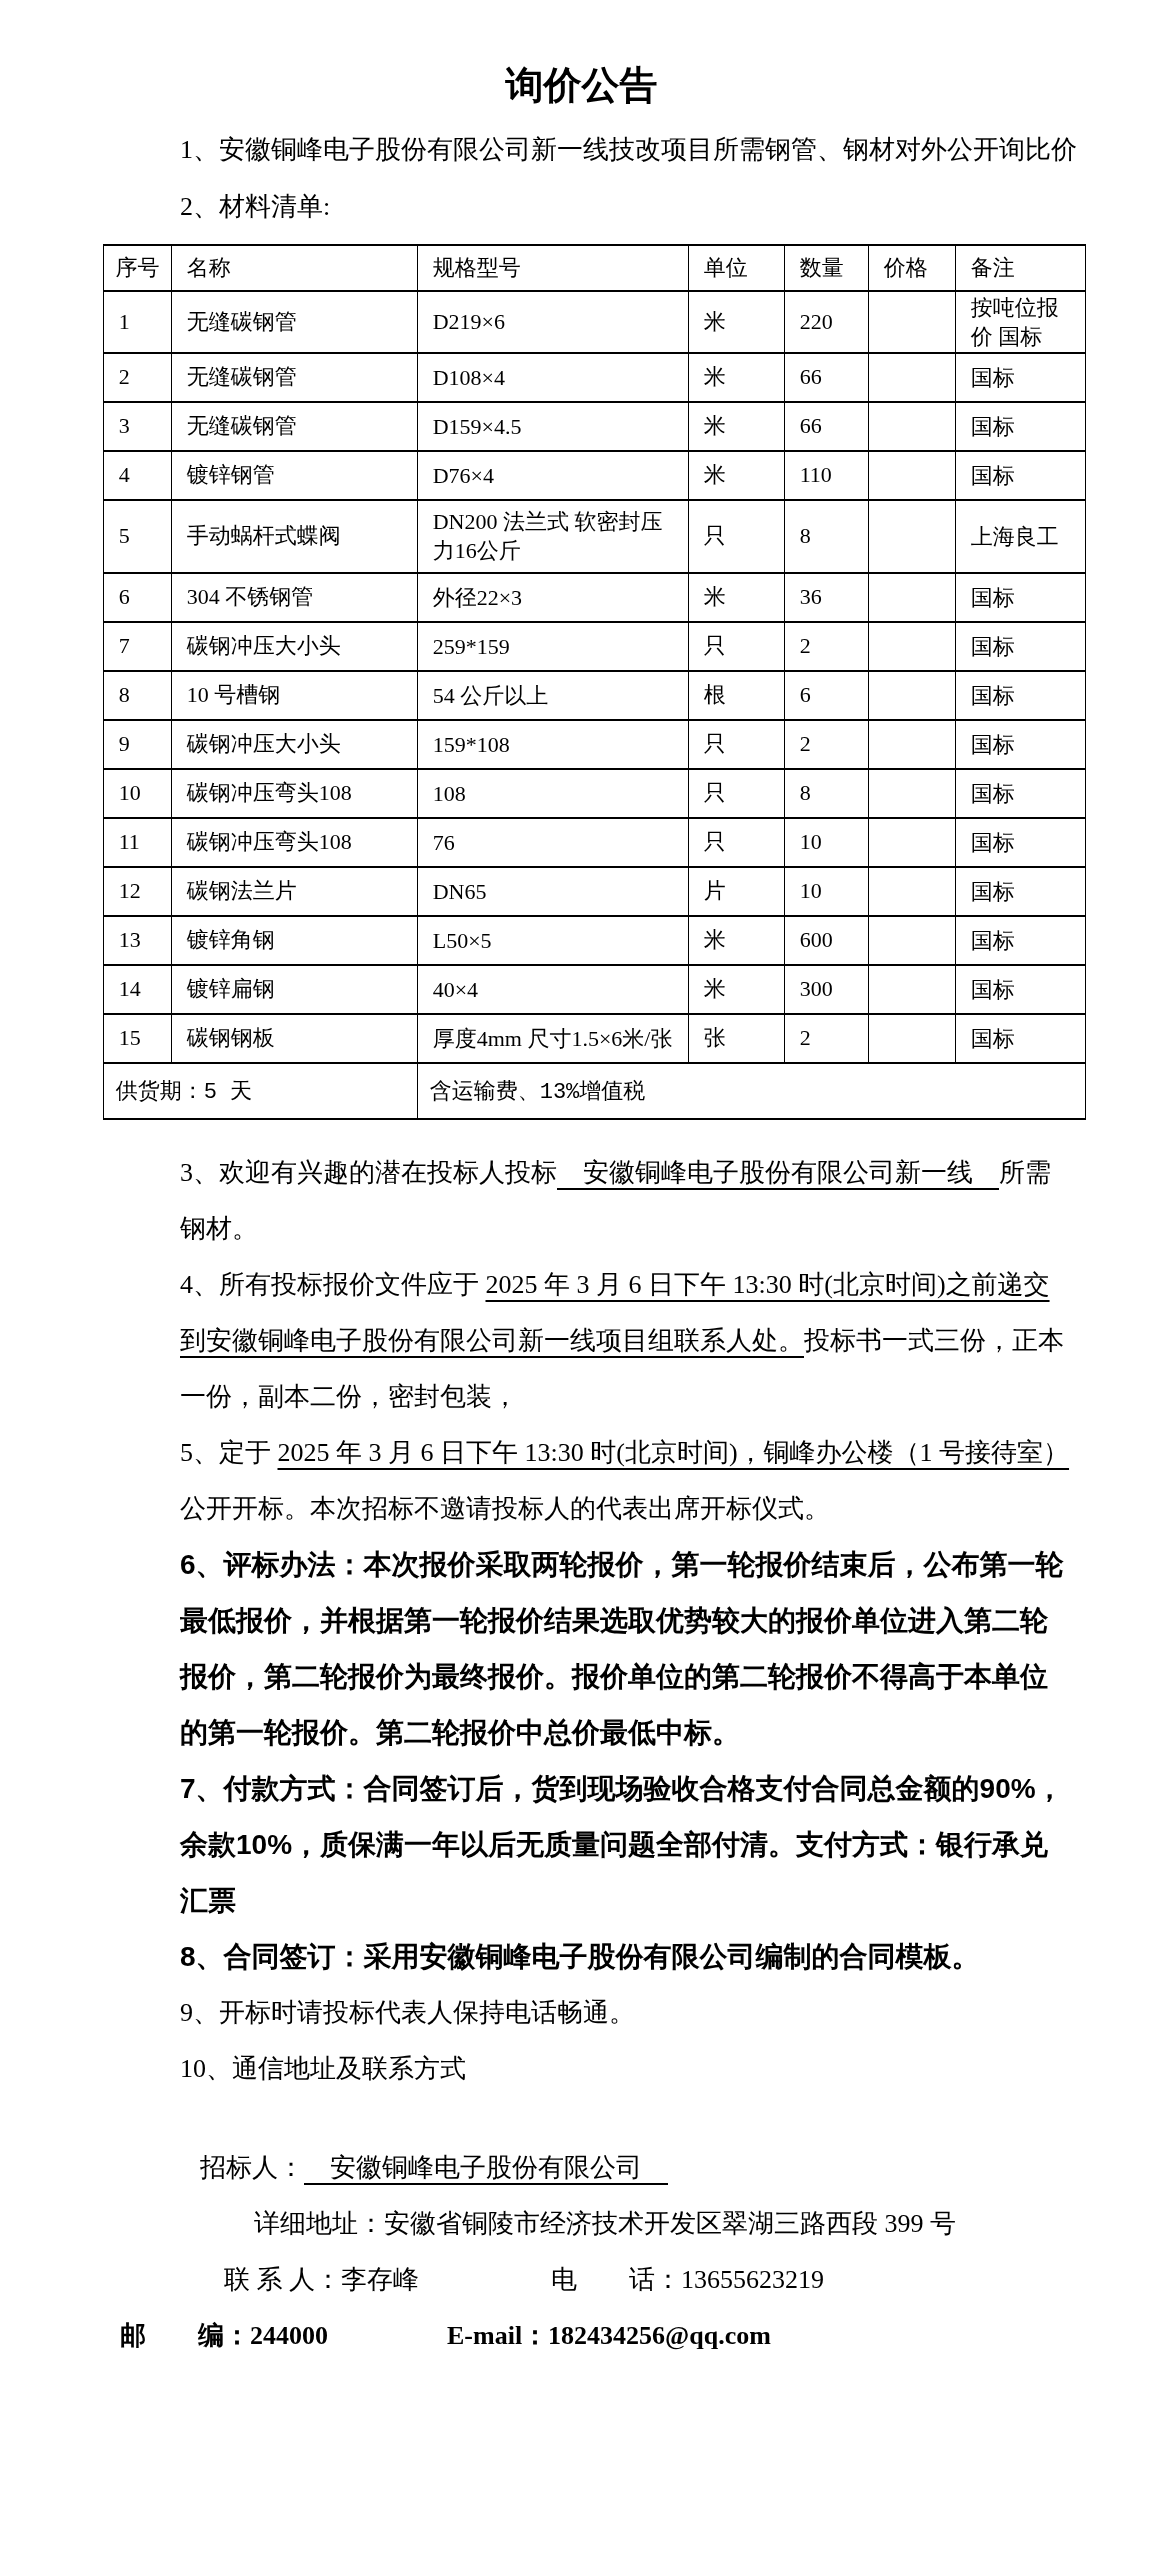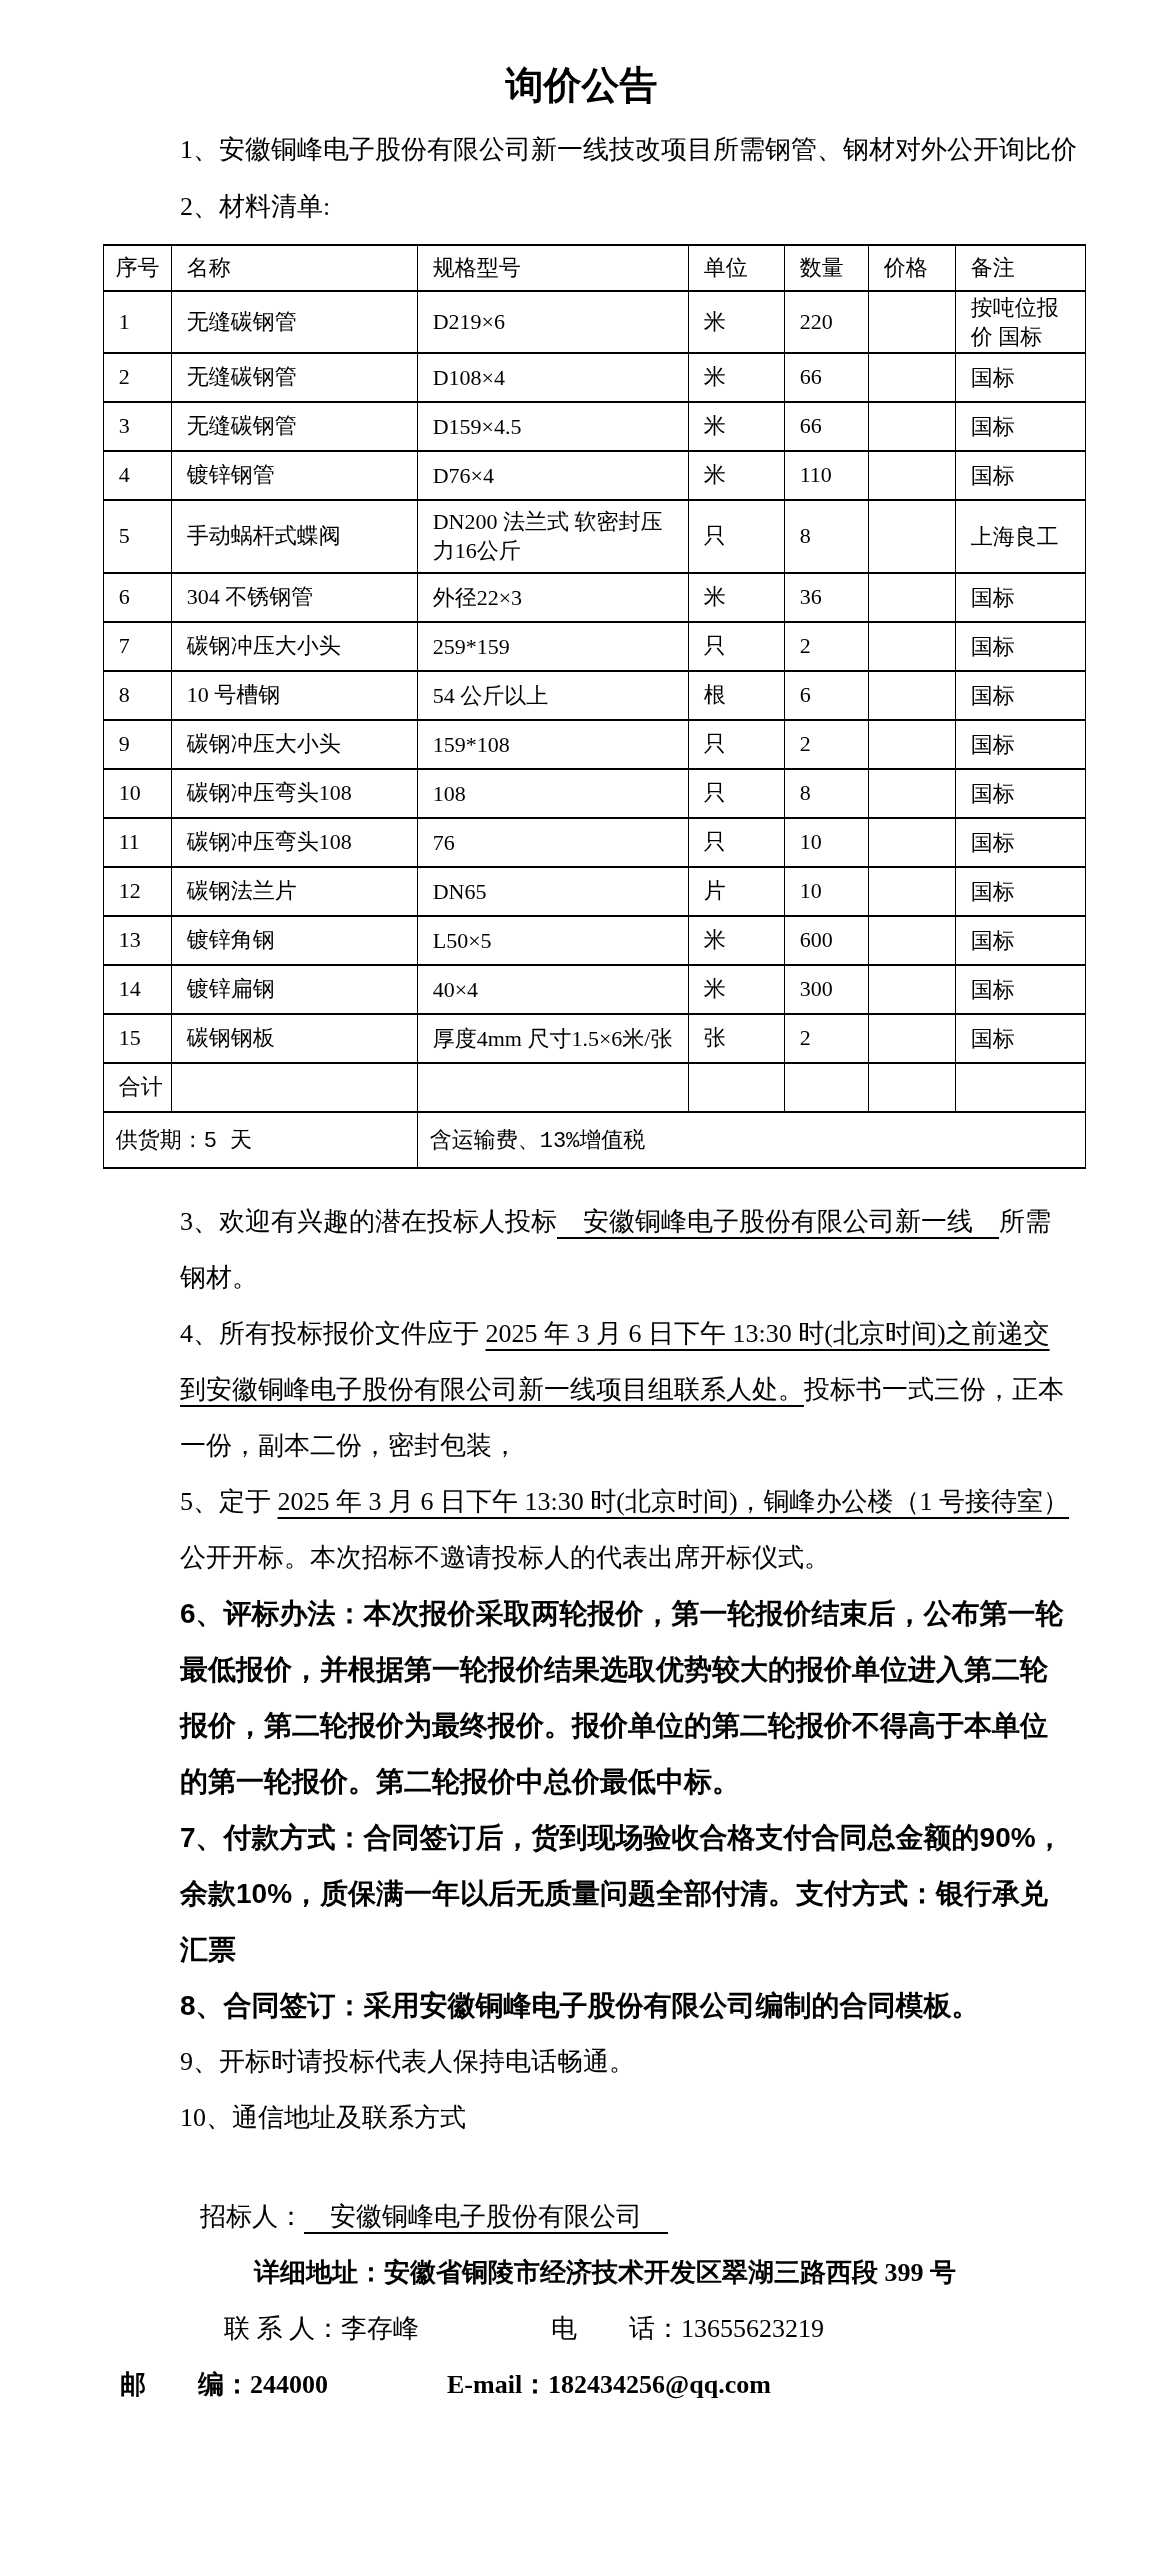"合计" tr.total-row { html: <tr> <td>合计</td> <td></td> <td></td> <td></td> <td></td> <td></td> <td></td> </tr> -> none }
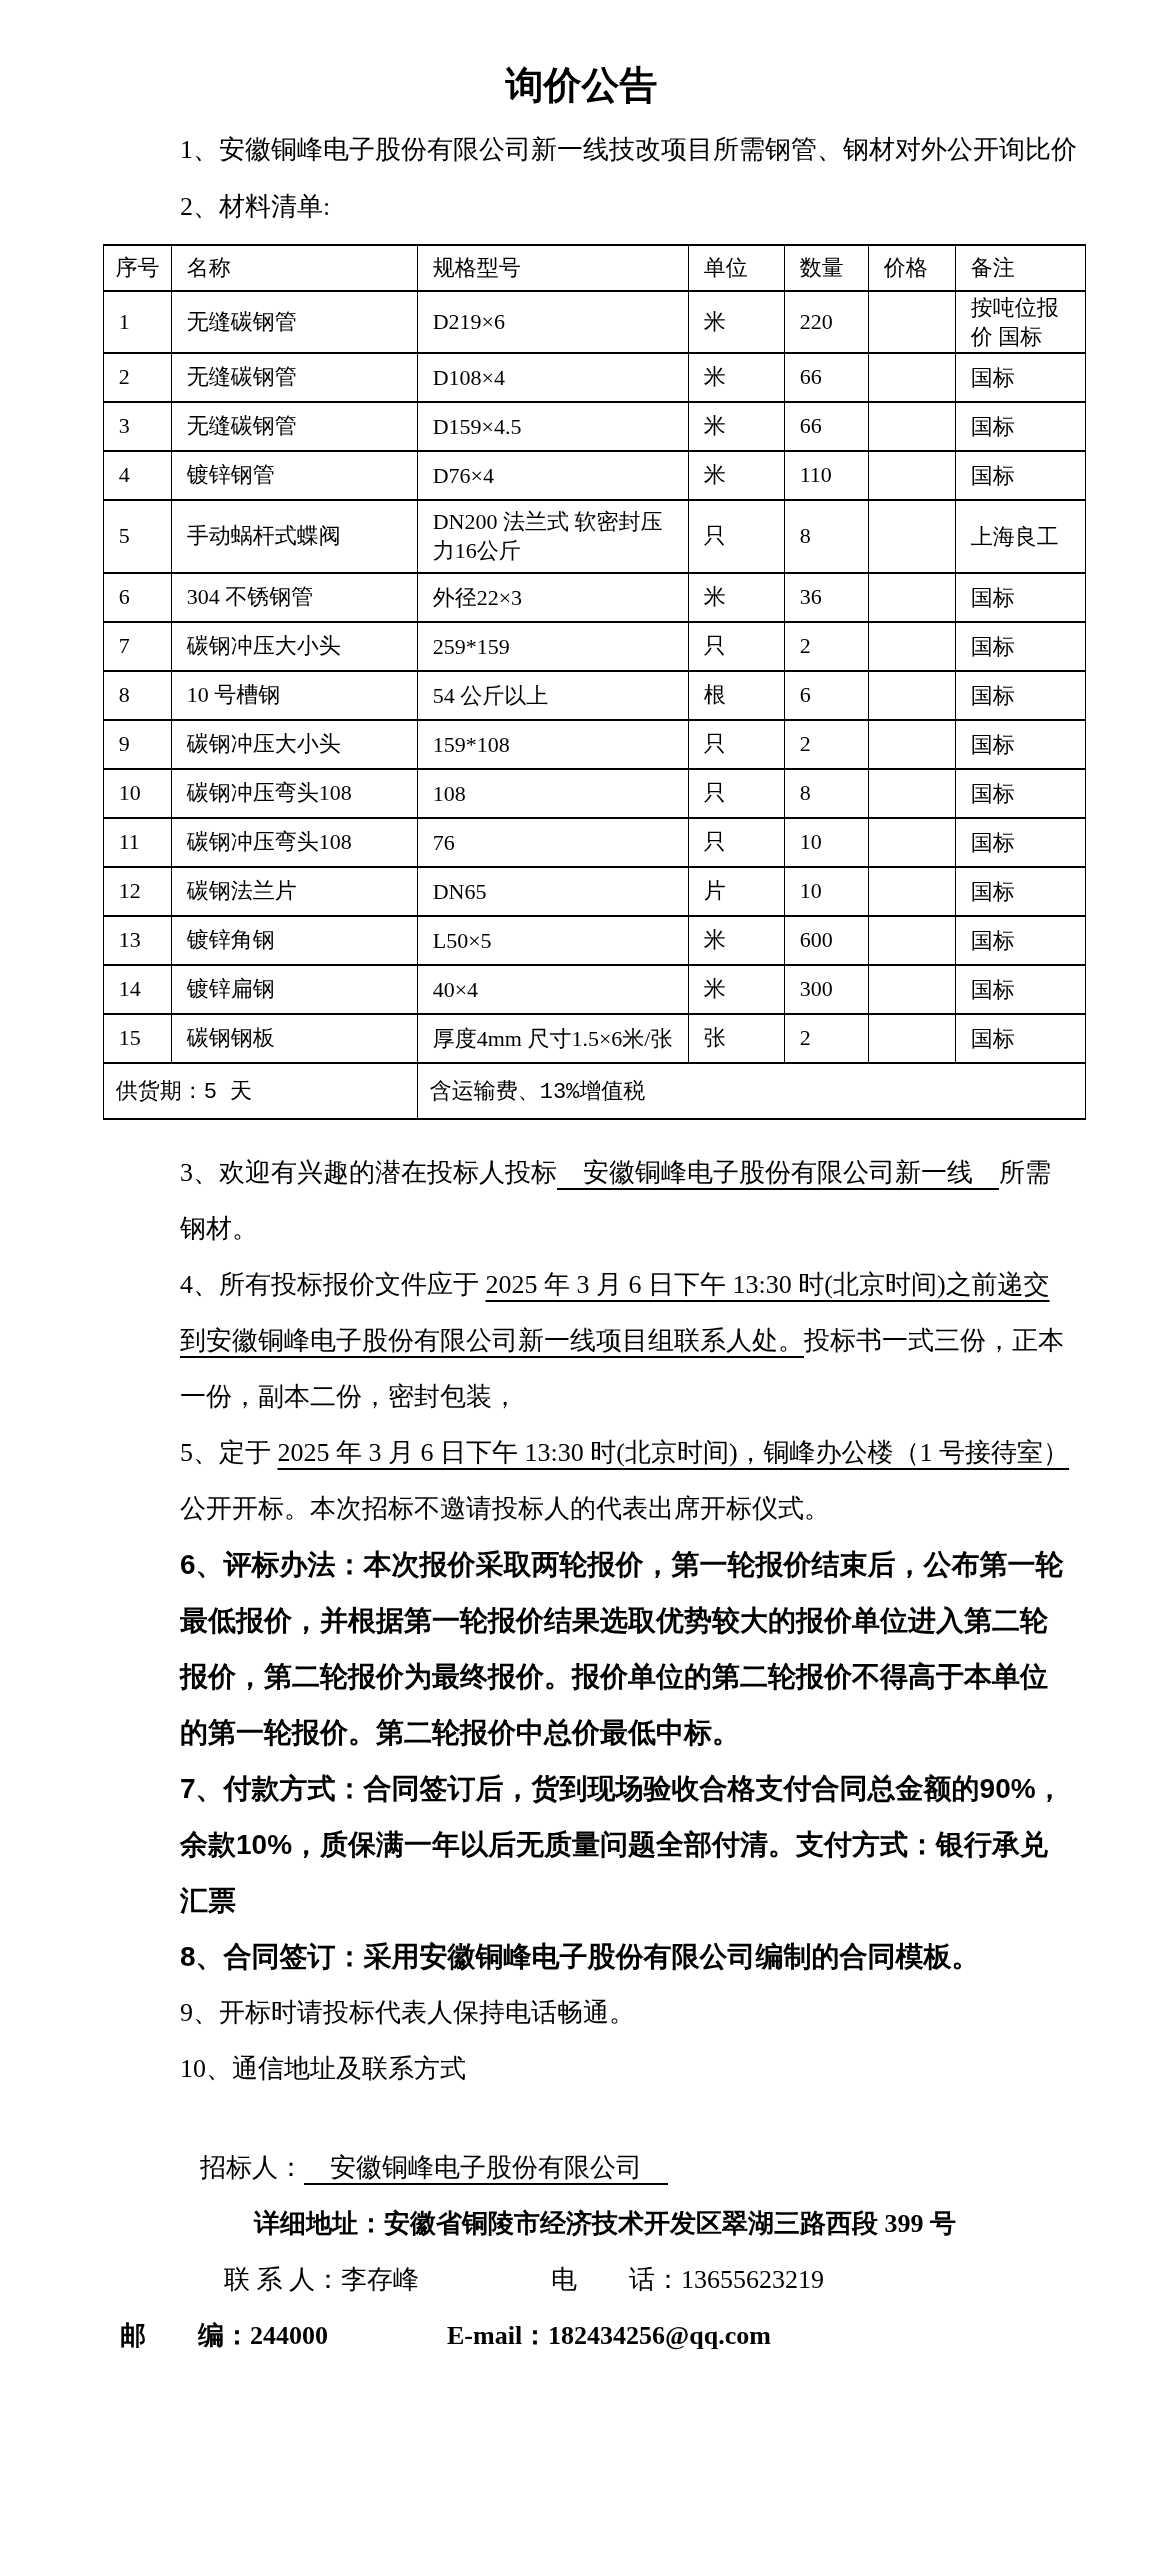"详细地址：安徽省铜陵市经济技术开发区翠湖三路西段 399 号" .cl-address { font-weight: bold -> none }
